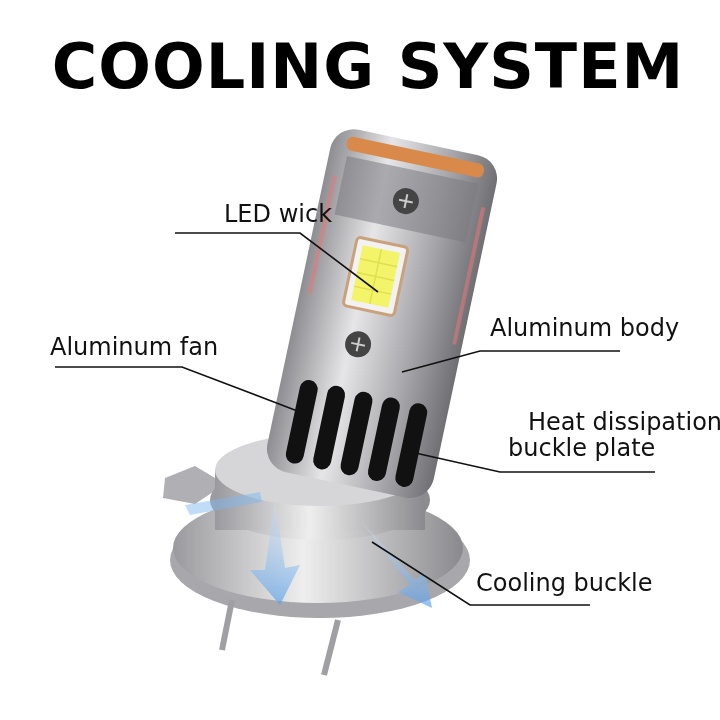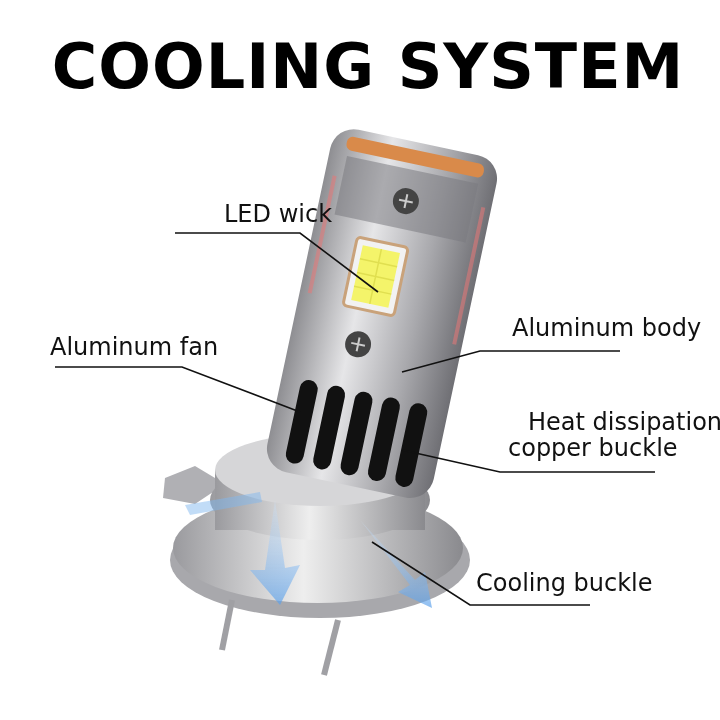"Aluminum body" div.label { left: 512px -> 490px }
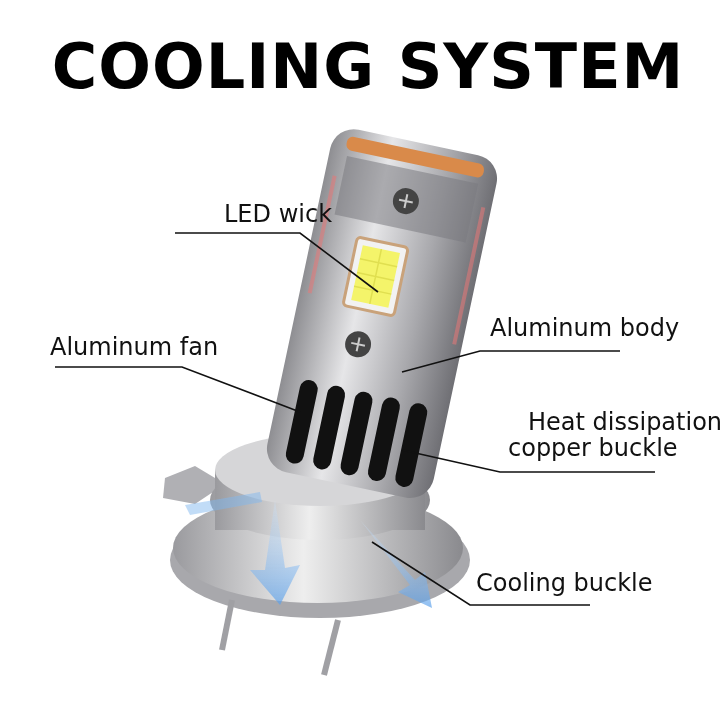"copper buckle" div.label { text: copper buckle -> buckle plate }
